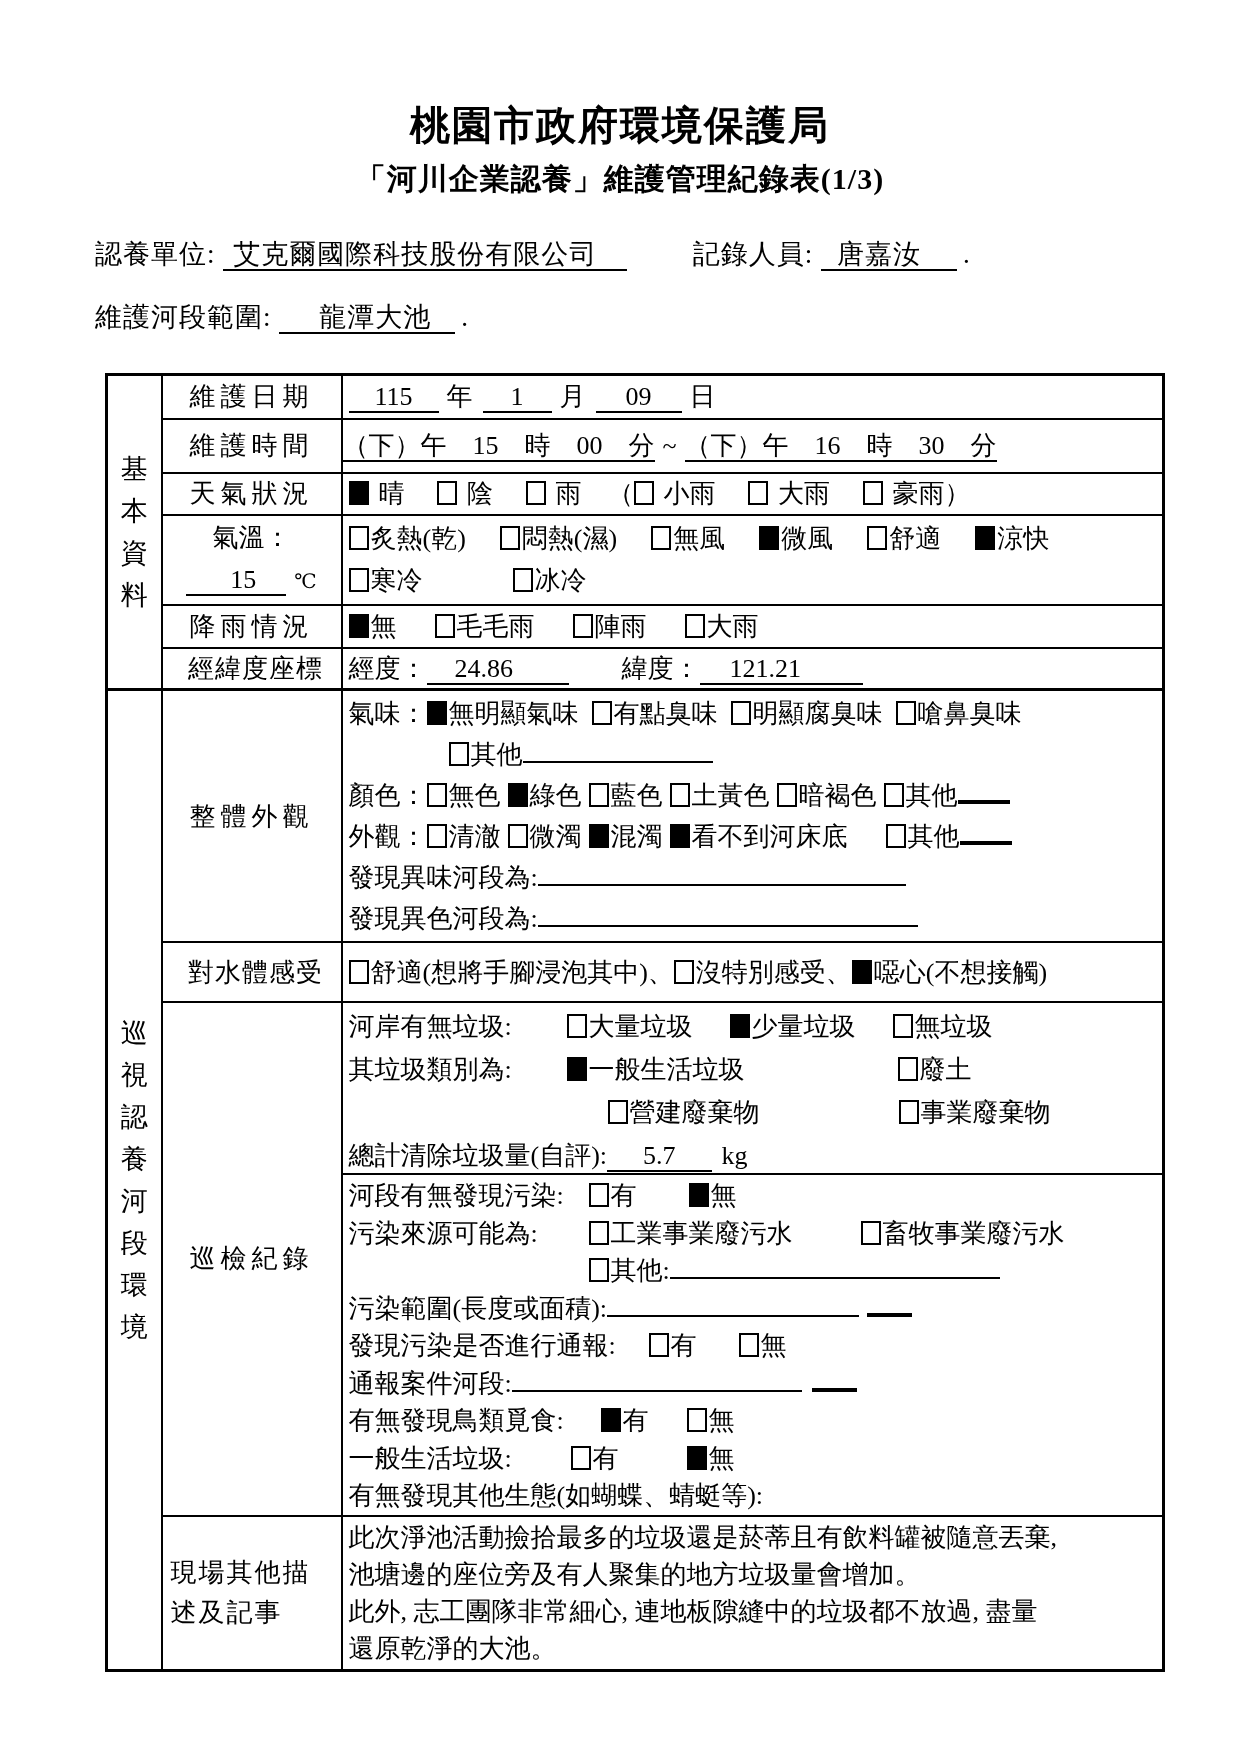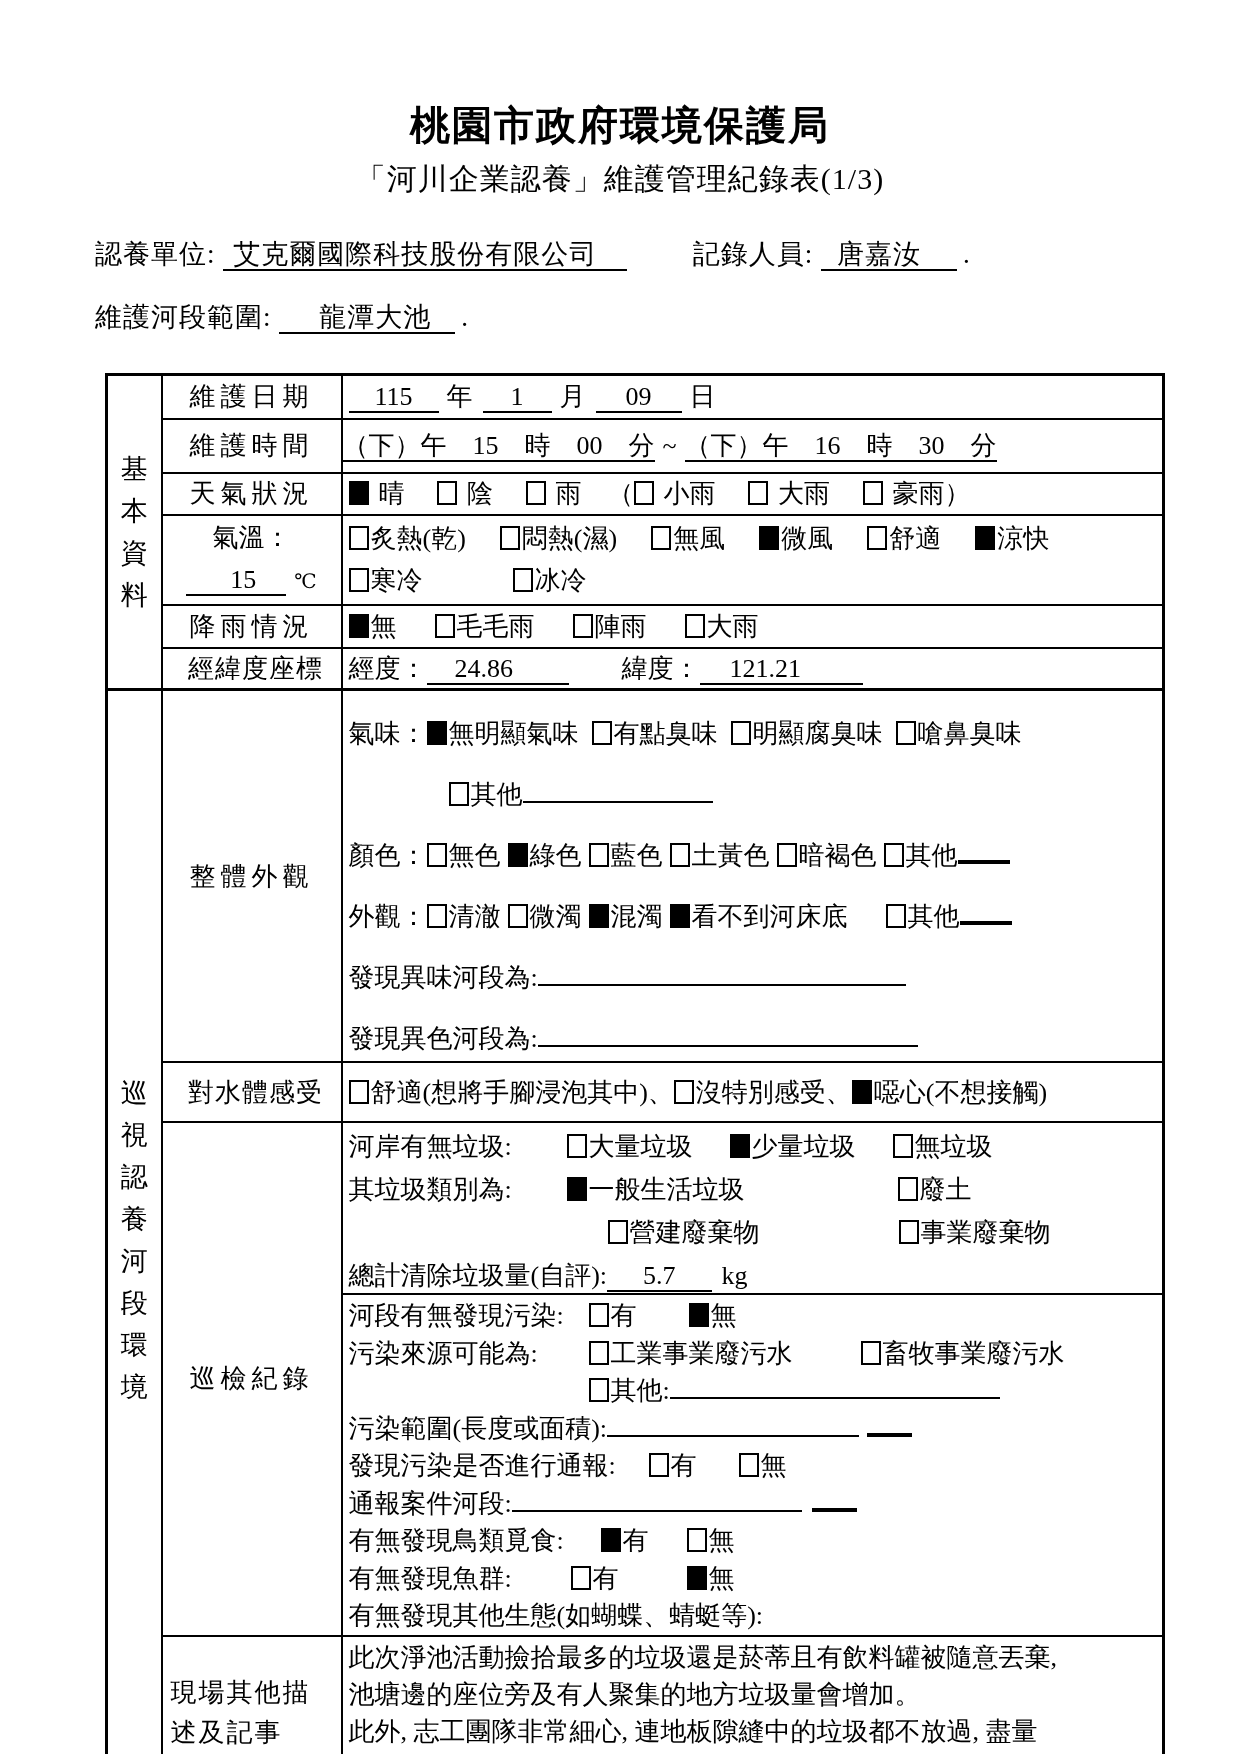"「河川企業認養」維護管理紀錄表(1/3)" .doc-subtitle { font-weight: none -> bold }
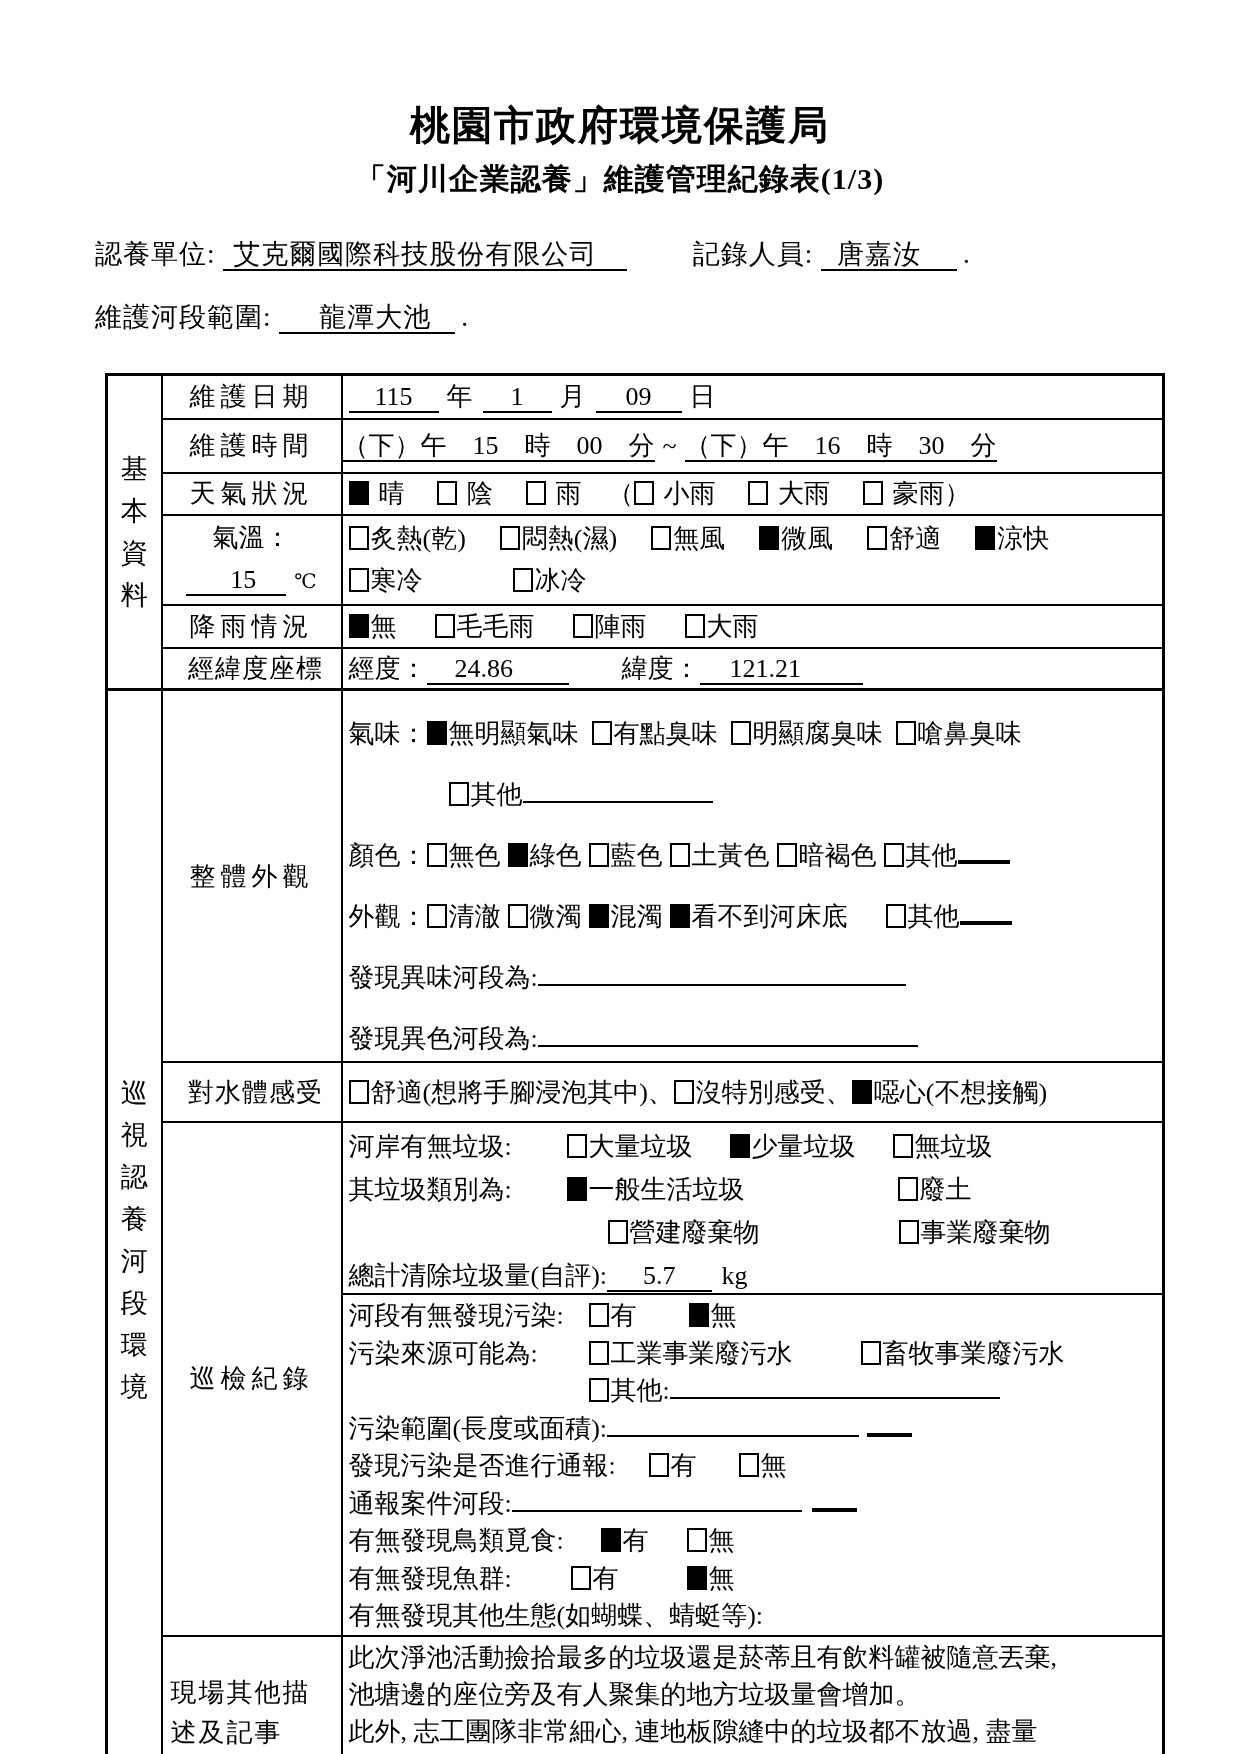"氣味： 無明顯氣味 有點臭味 明顯腐臭味 嗆鼻臭味" .ln41 { margin-top: 20px -> none }
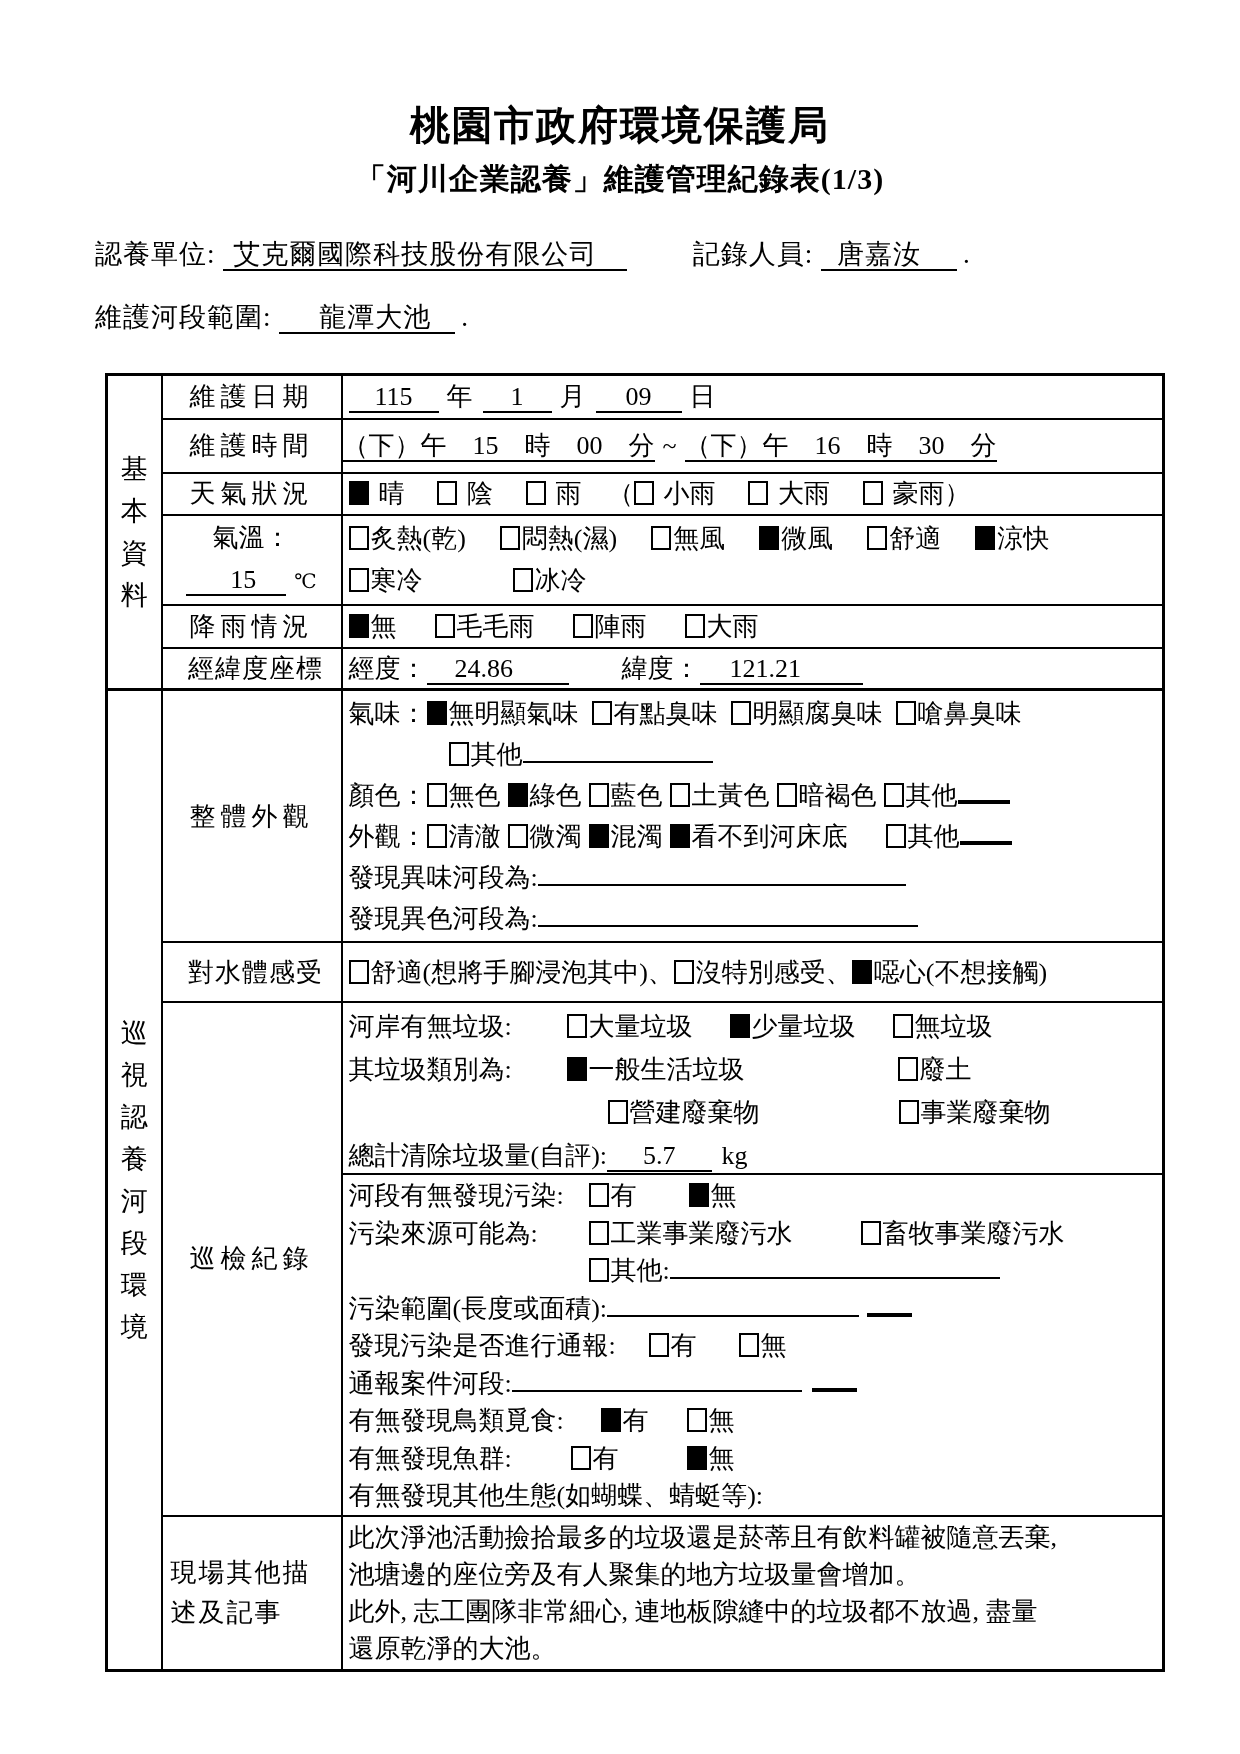"有無發現魚群:" span.pw222 { text: 有無發現魚群 -> 一般生活垃圾 }
